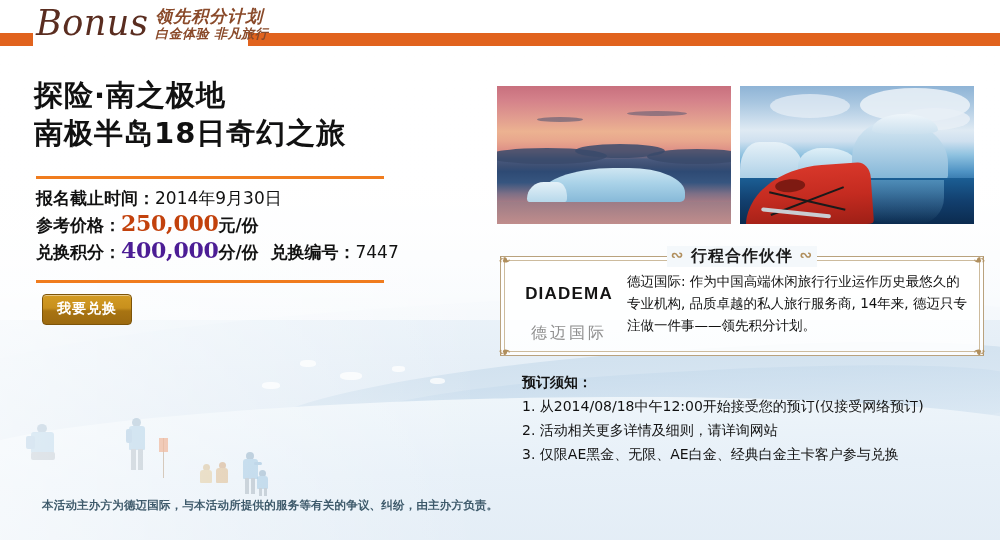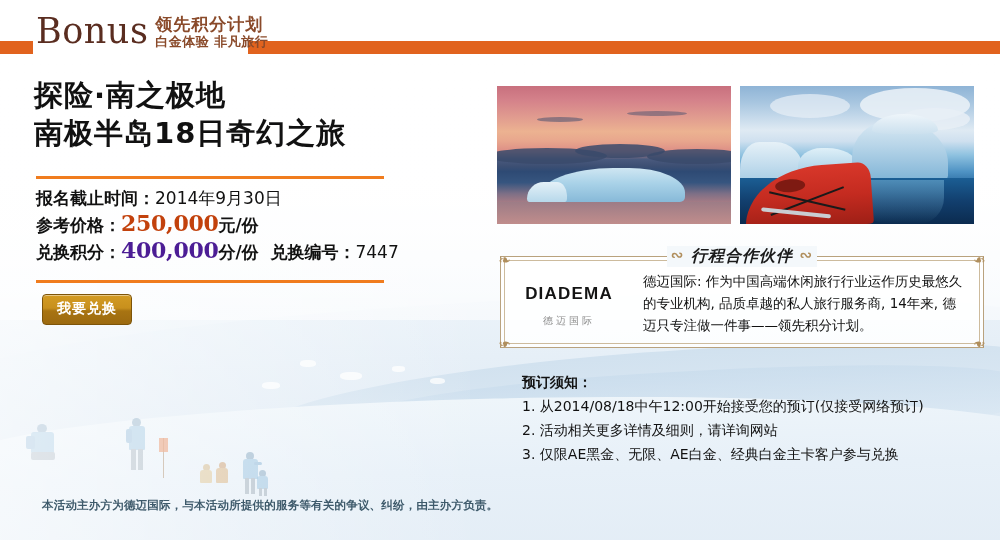"Bonus" #header { font-style: none -> italic; top: 8px -> 0 }
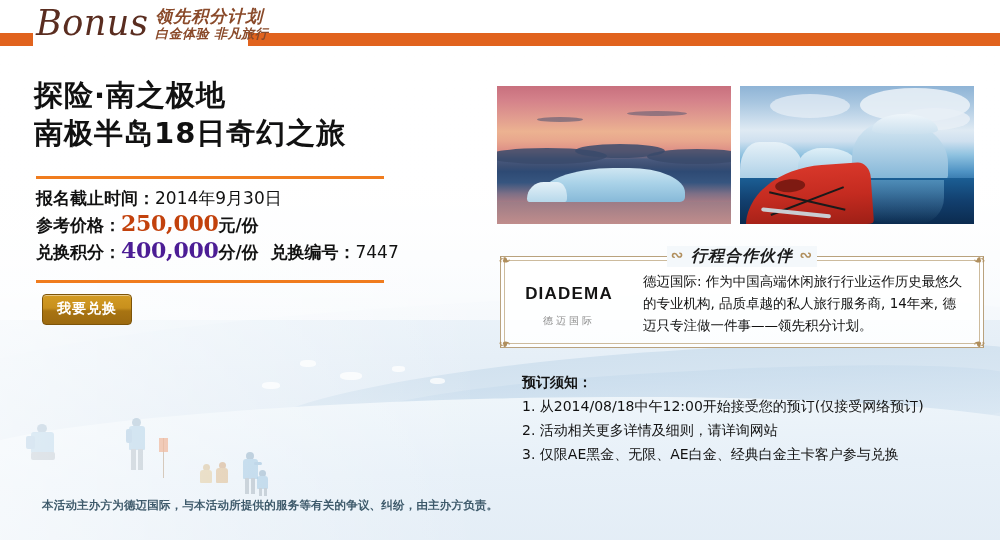"∾ 行程合作伙伴 ∾" .partner-title { font-style: italic -> none }
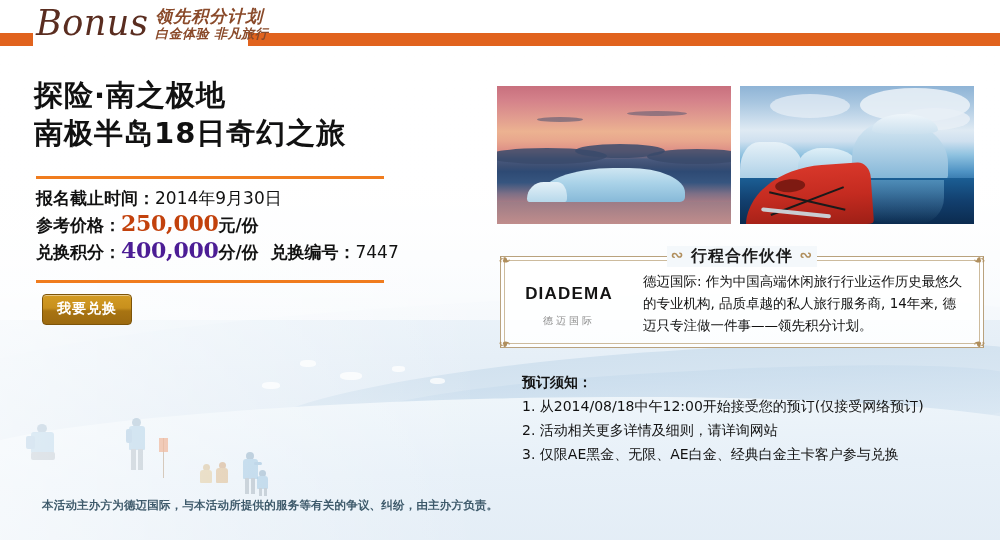"DIADEMA" .partner-body { gap: 20px -> 4px }
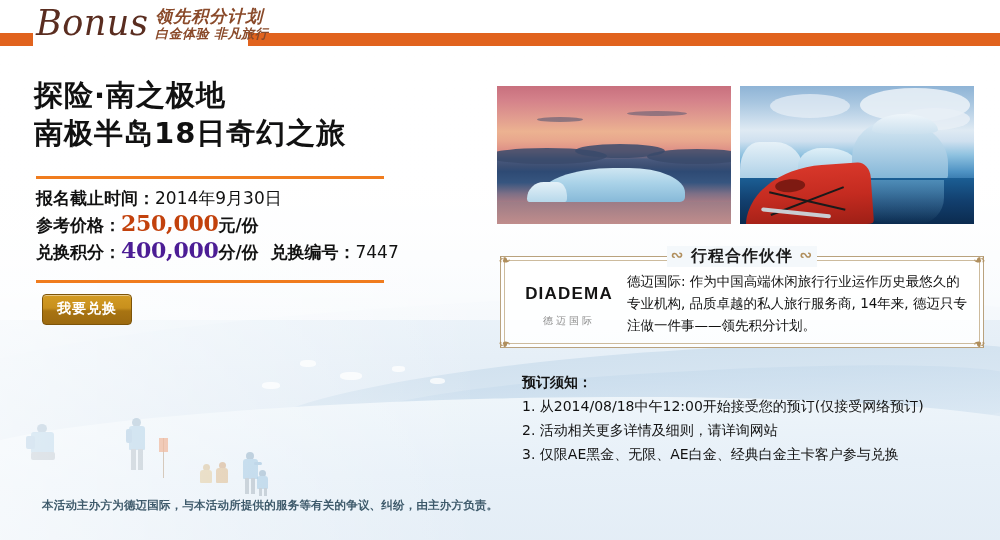"德迈国际" .partner-logo .brand-cn { font-size: 10px -> 16px; margin-top: 10px -> 19px }
